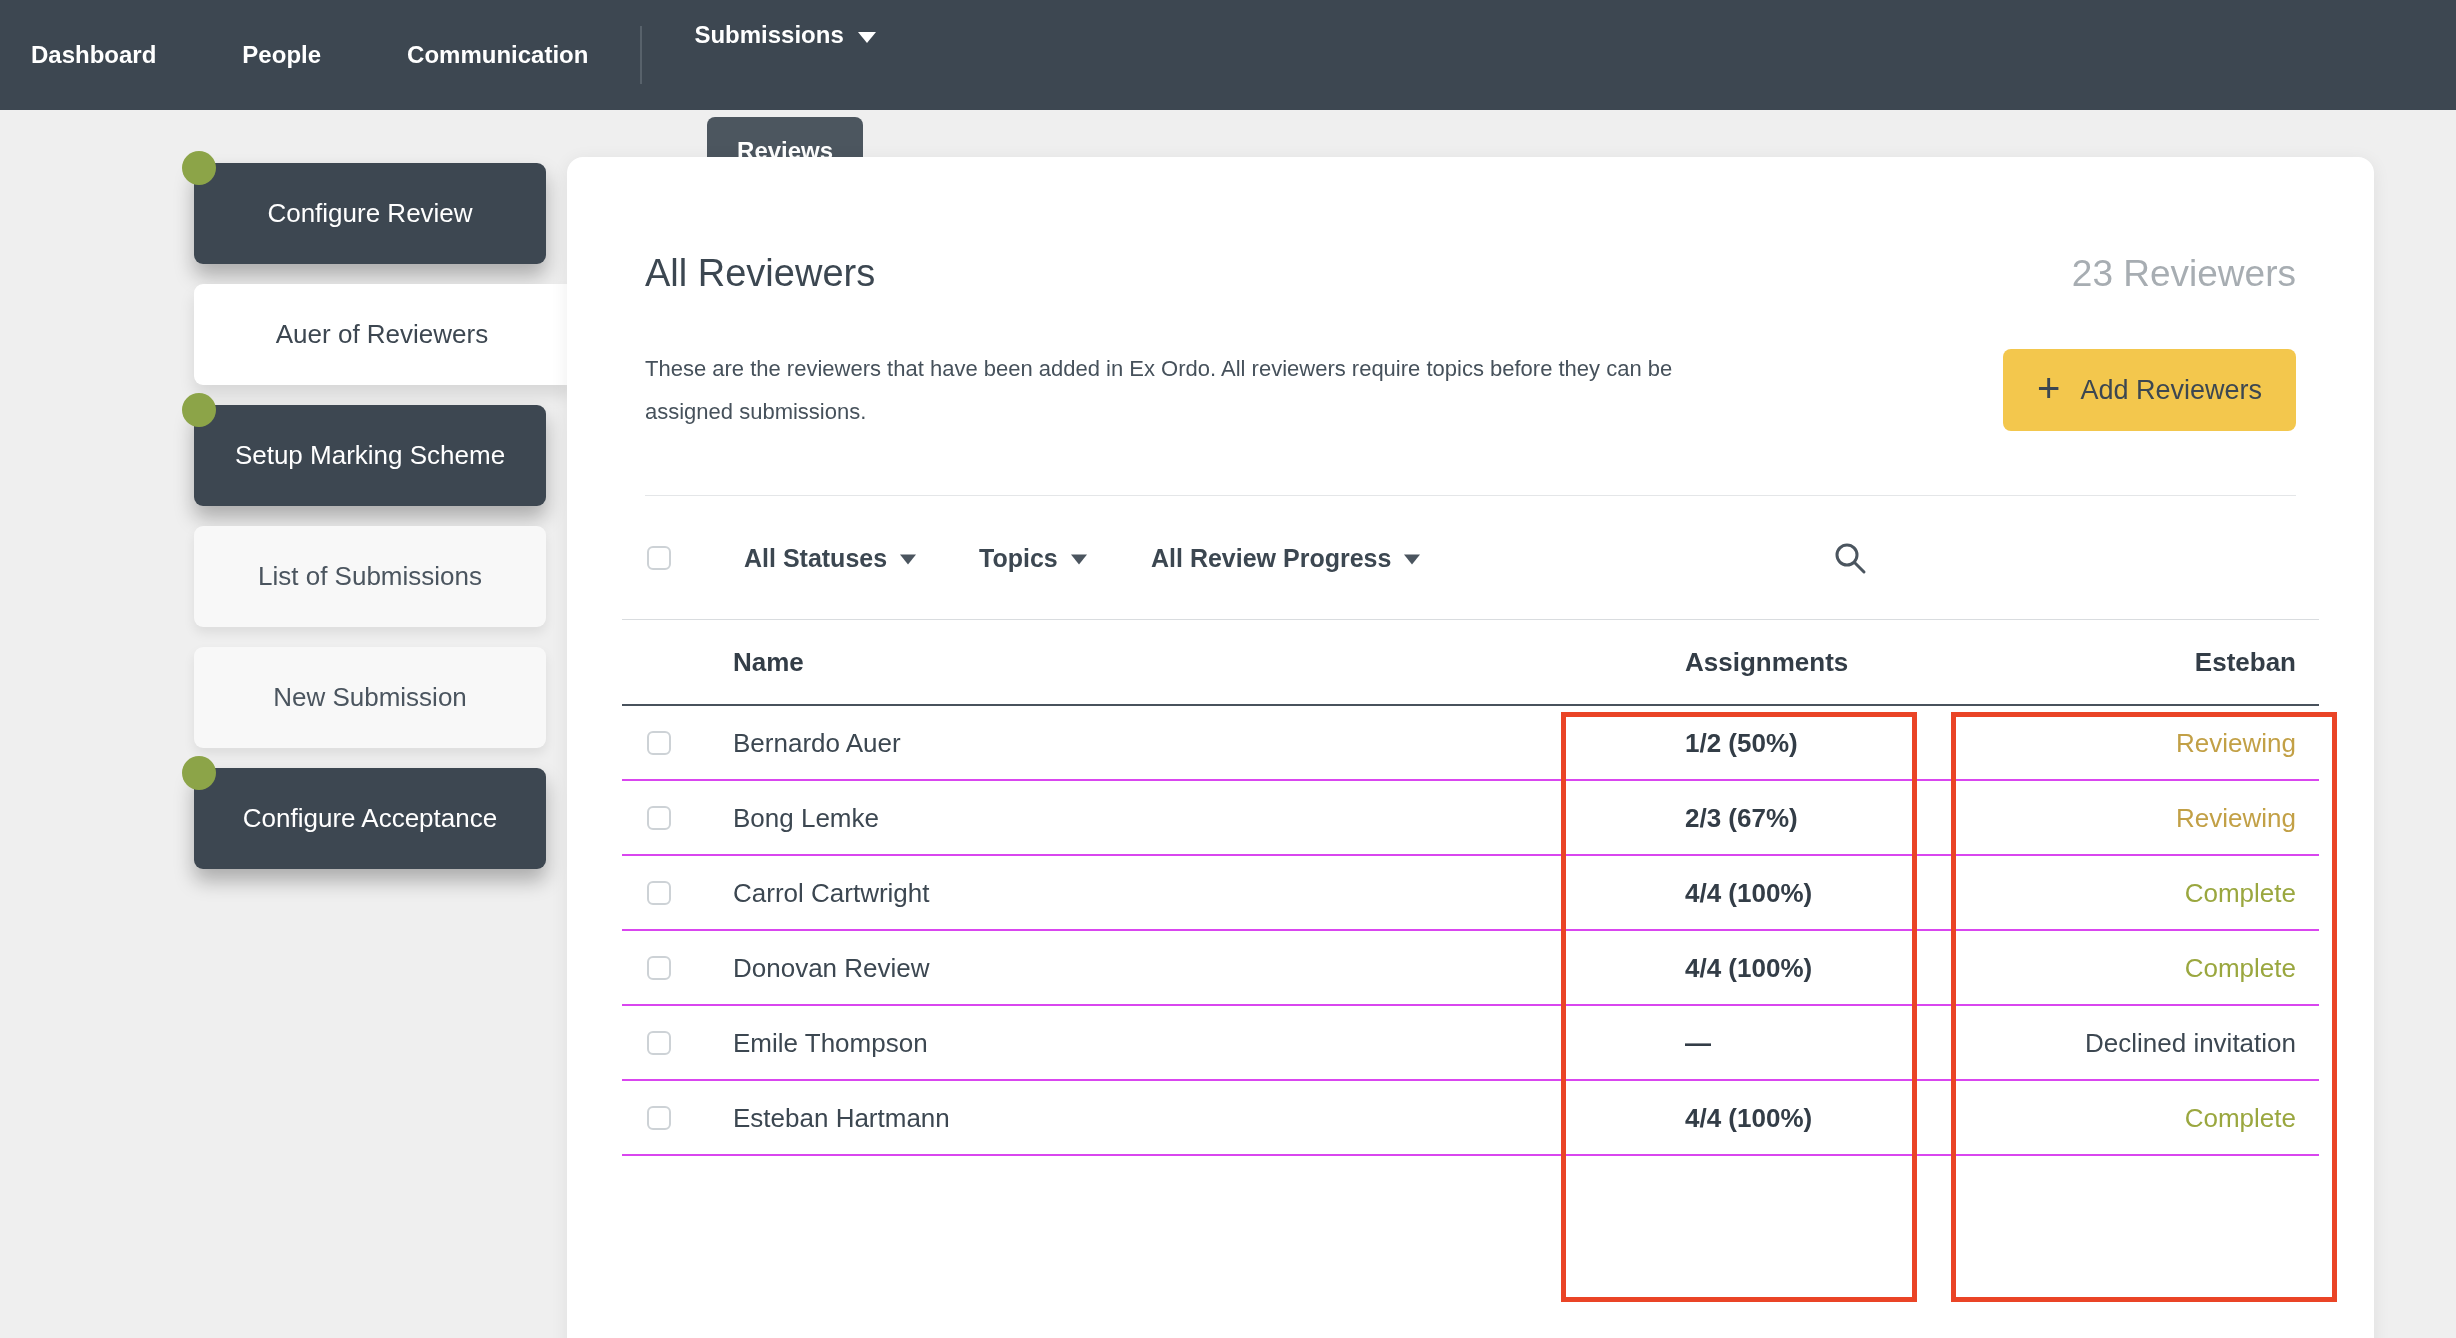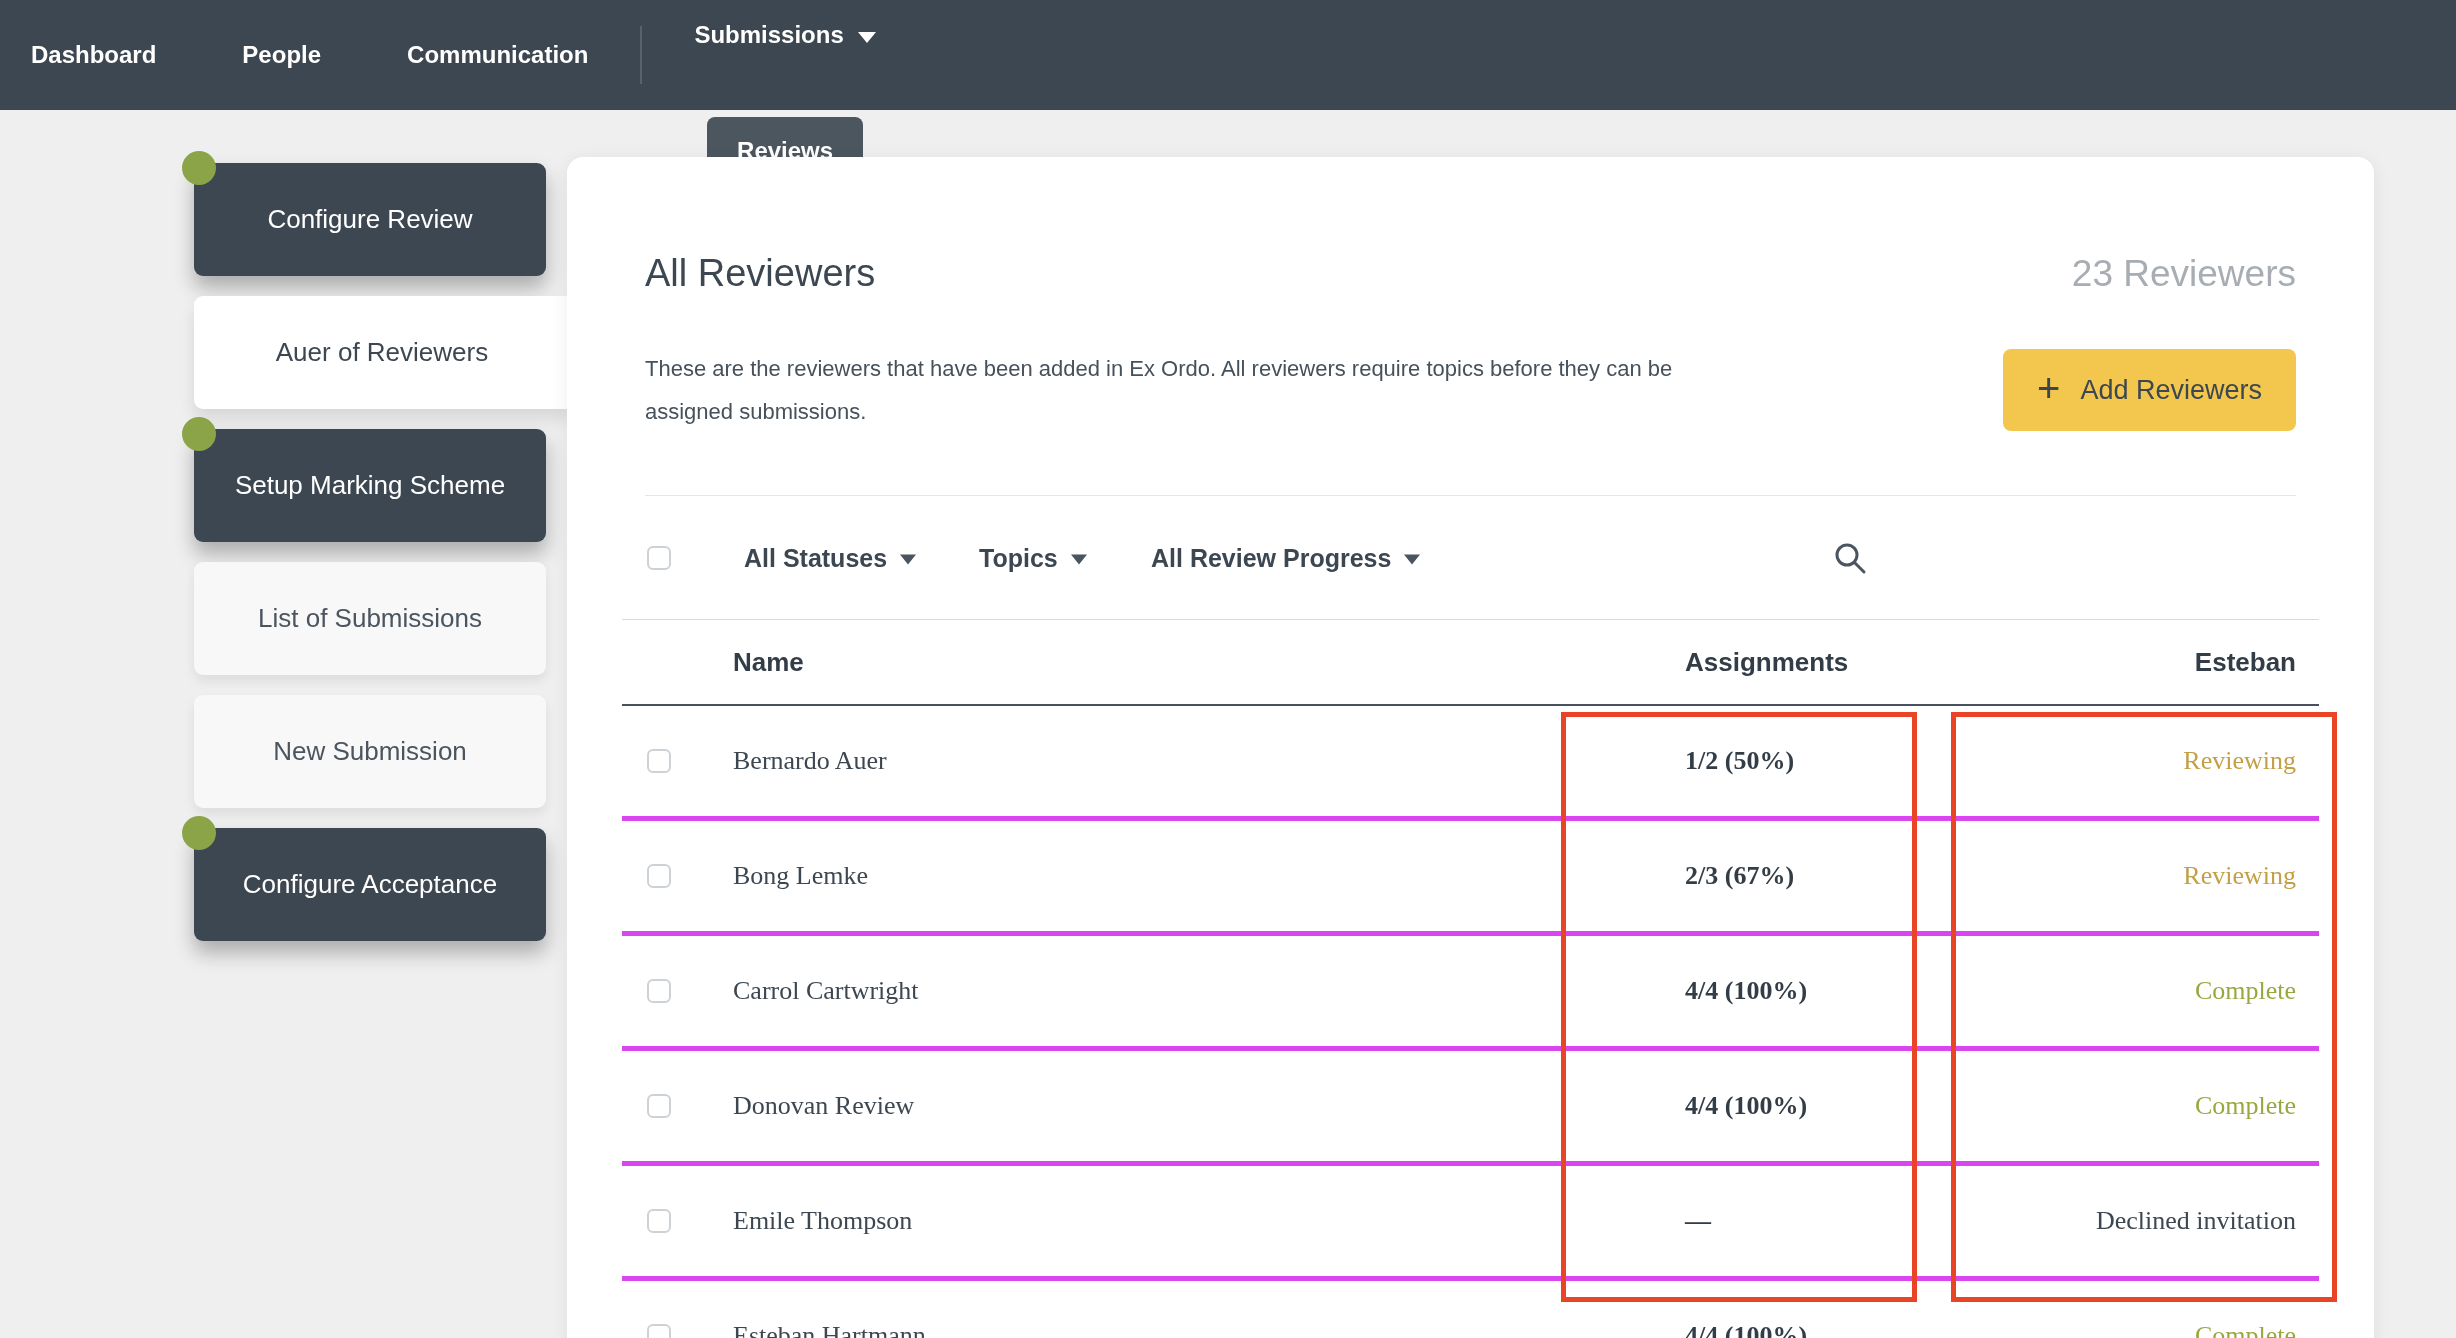"Configure Review" .side-card { height: 113px -> 101px }
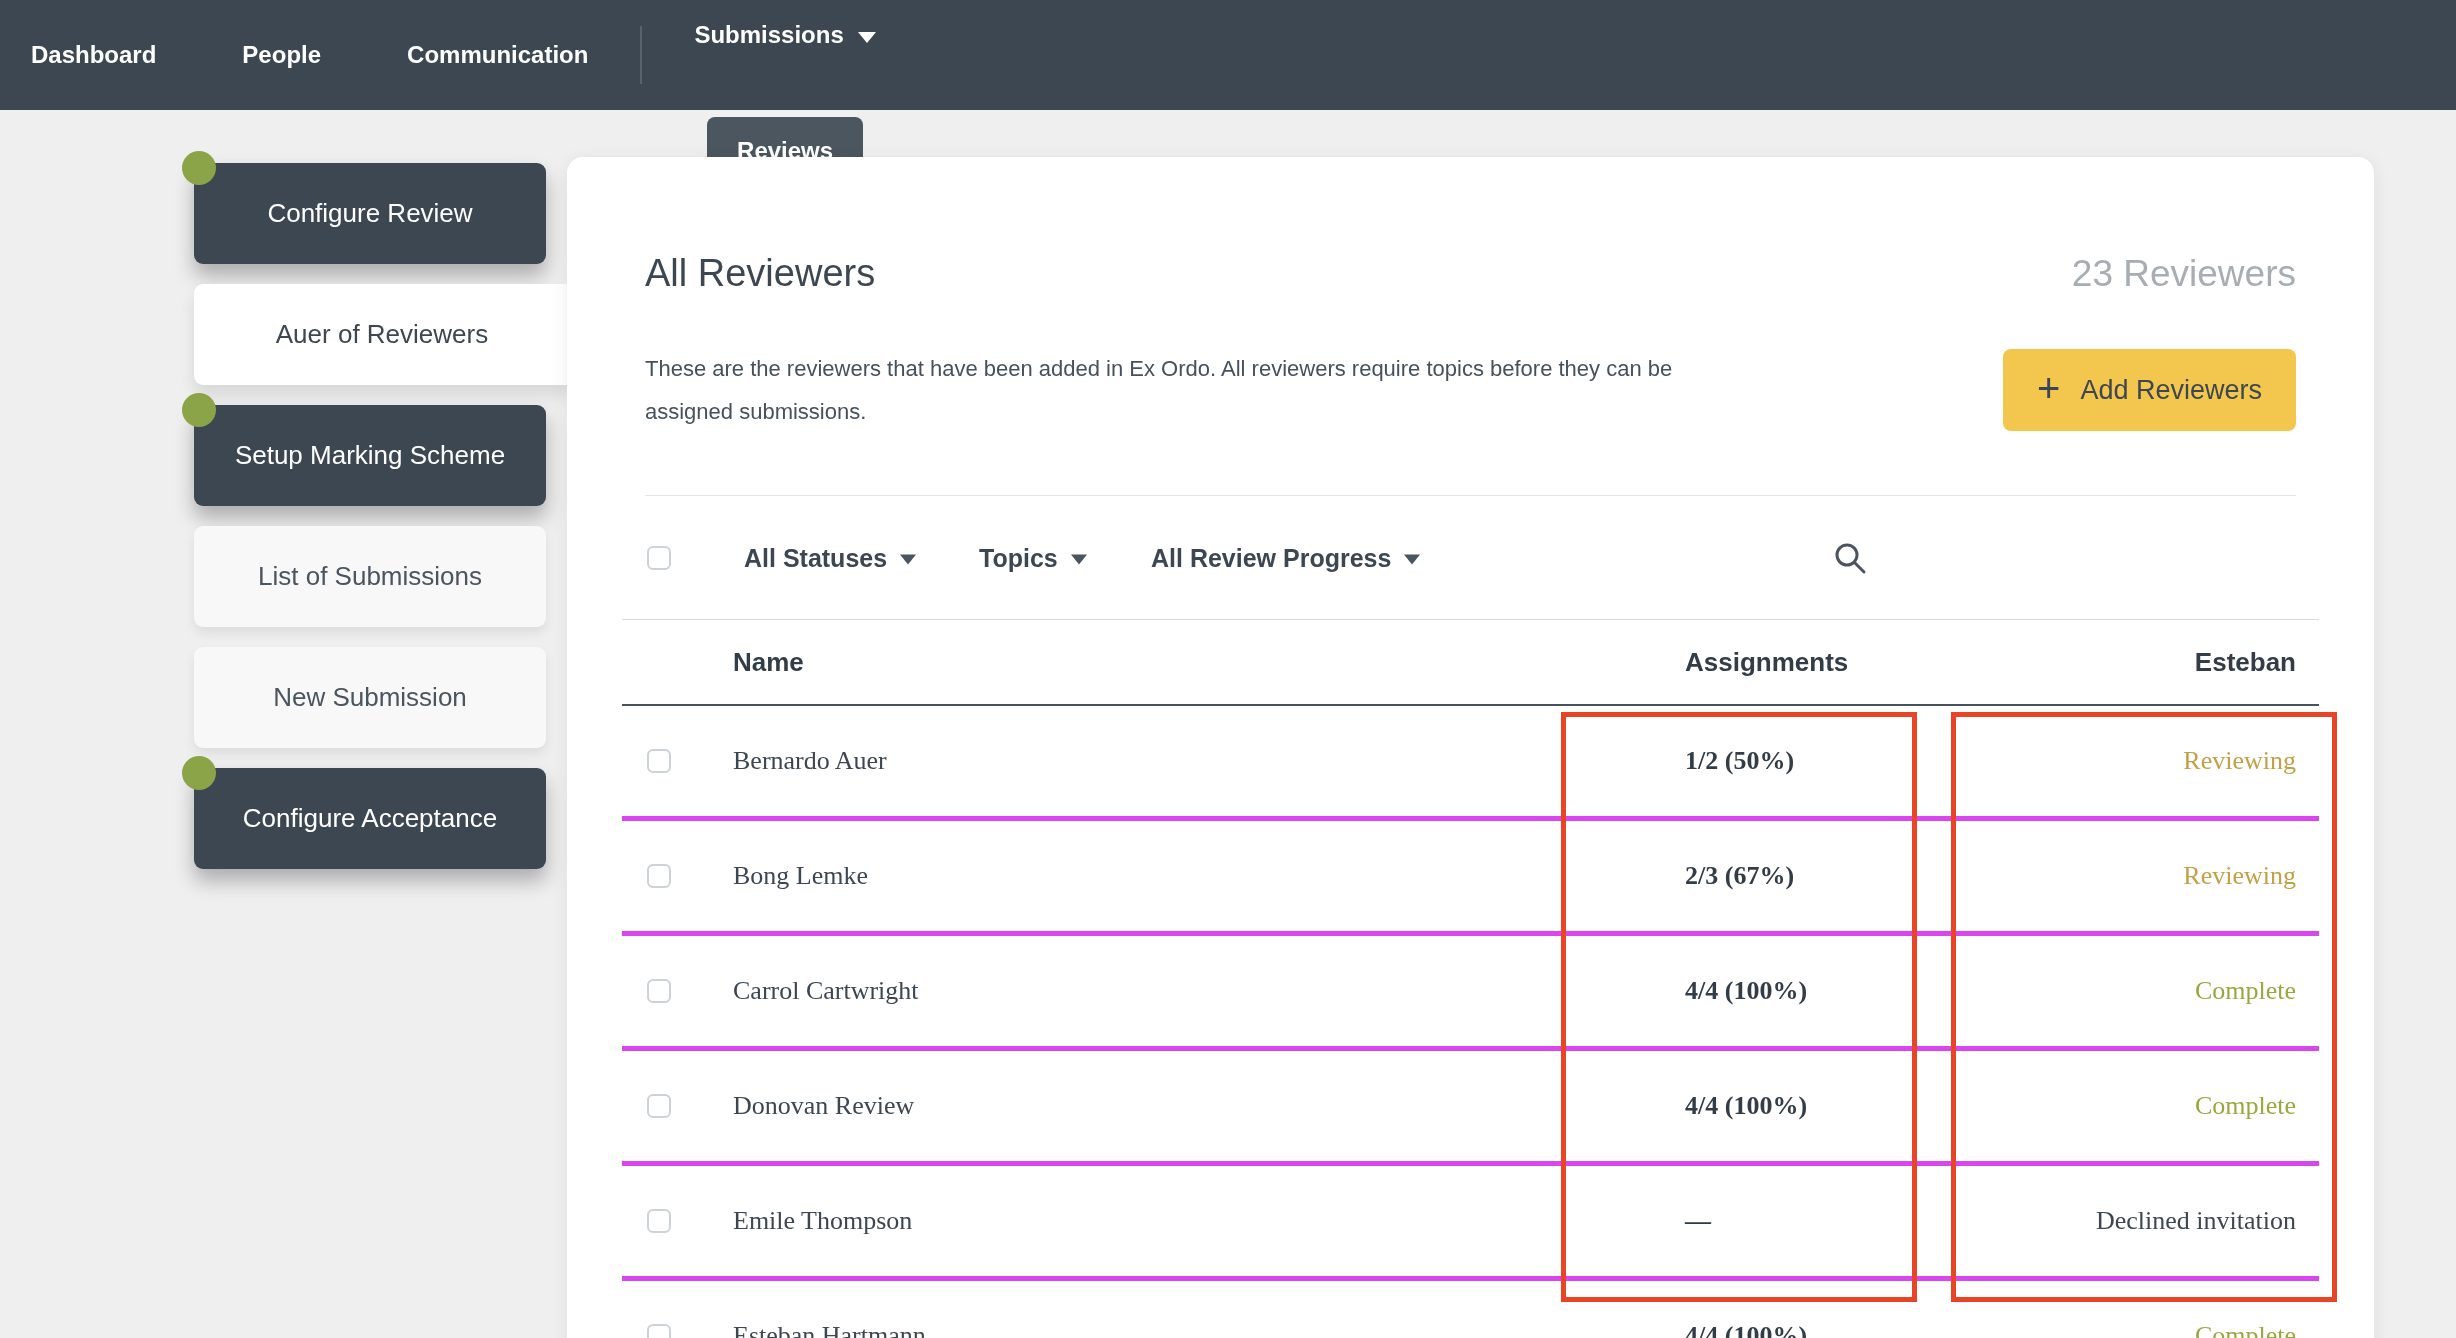"Bernardo Auer" .trow { border-bottom: 5px solid #d946ef -> 2px solid #d946ef; font-family: Liberation Serif, serif -> none; height: 115px -> 75px }
